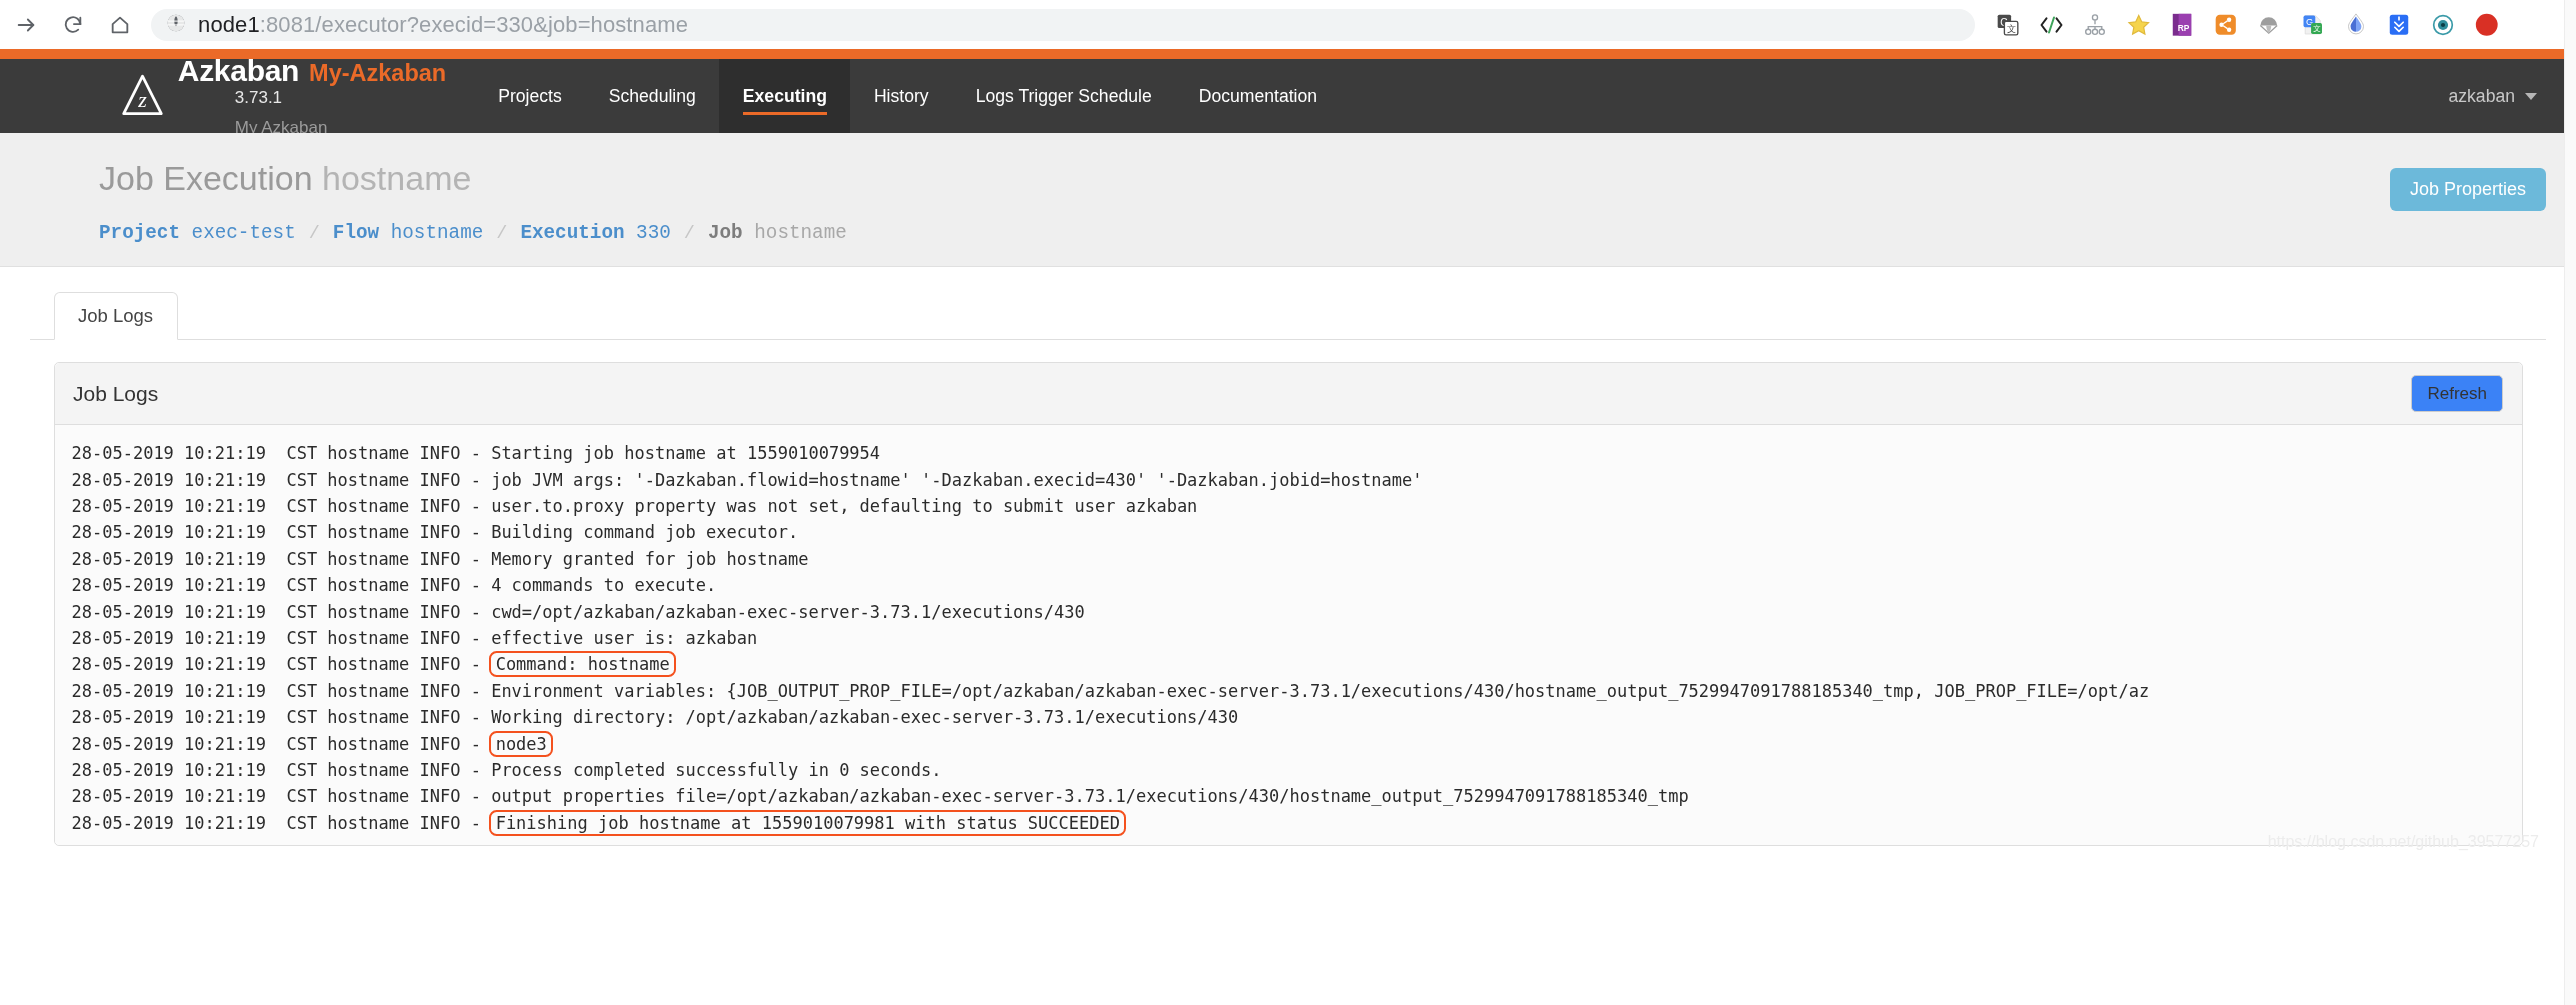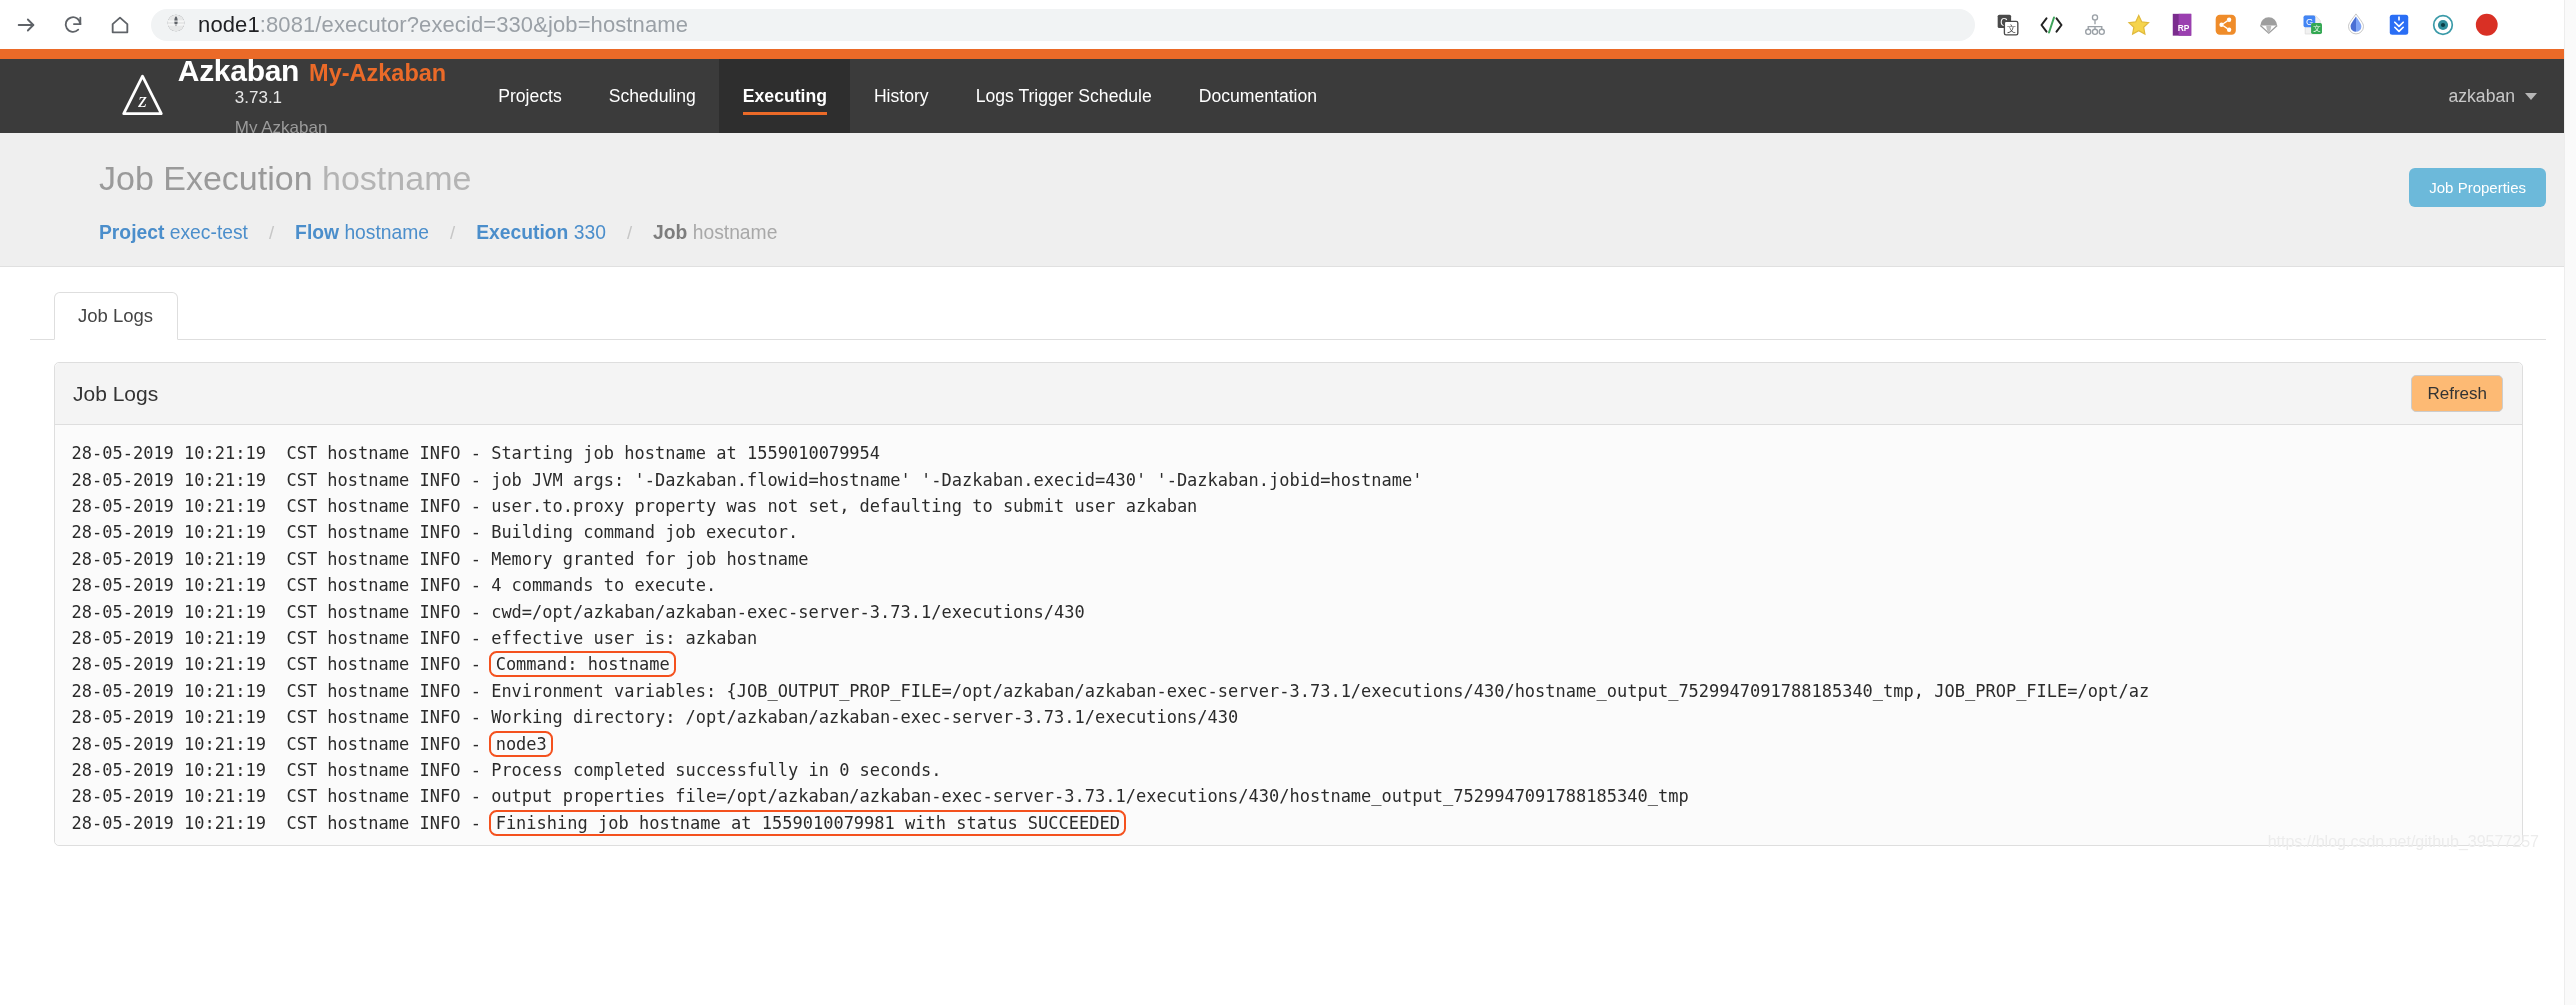"Job Properties" .btn-jobprops { font-size: 15px -> 18px }
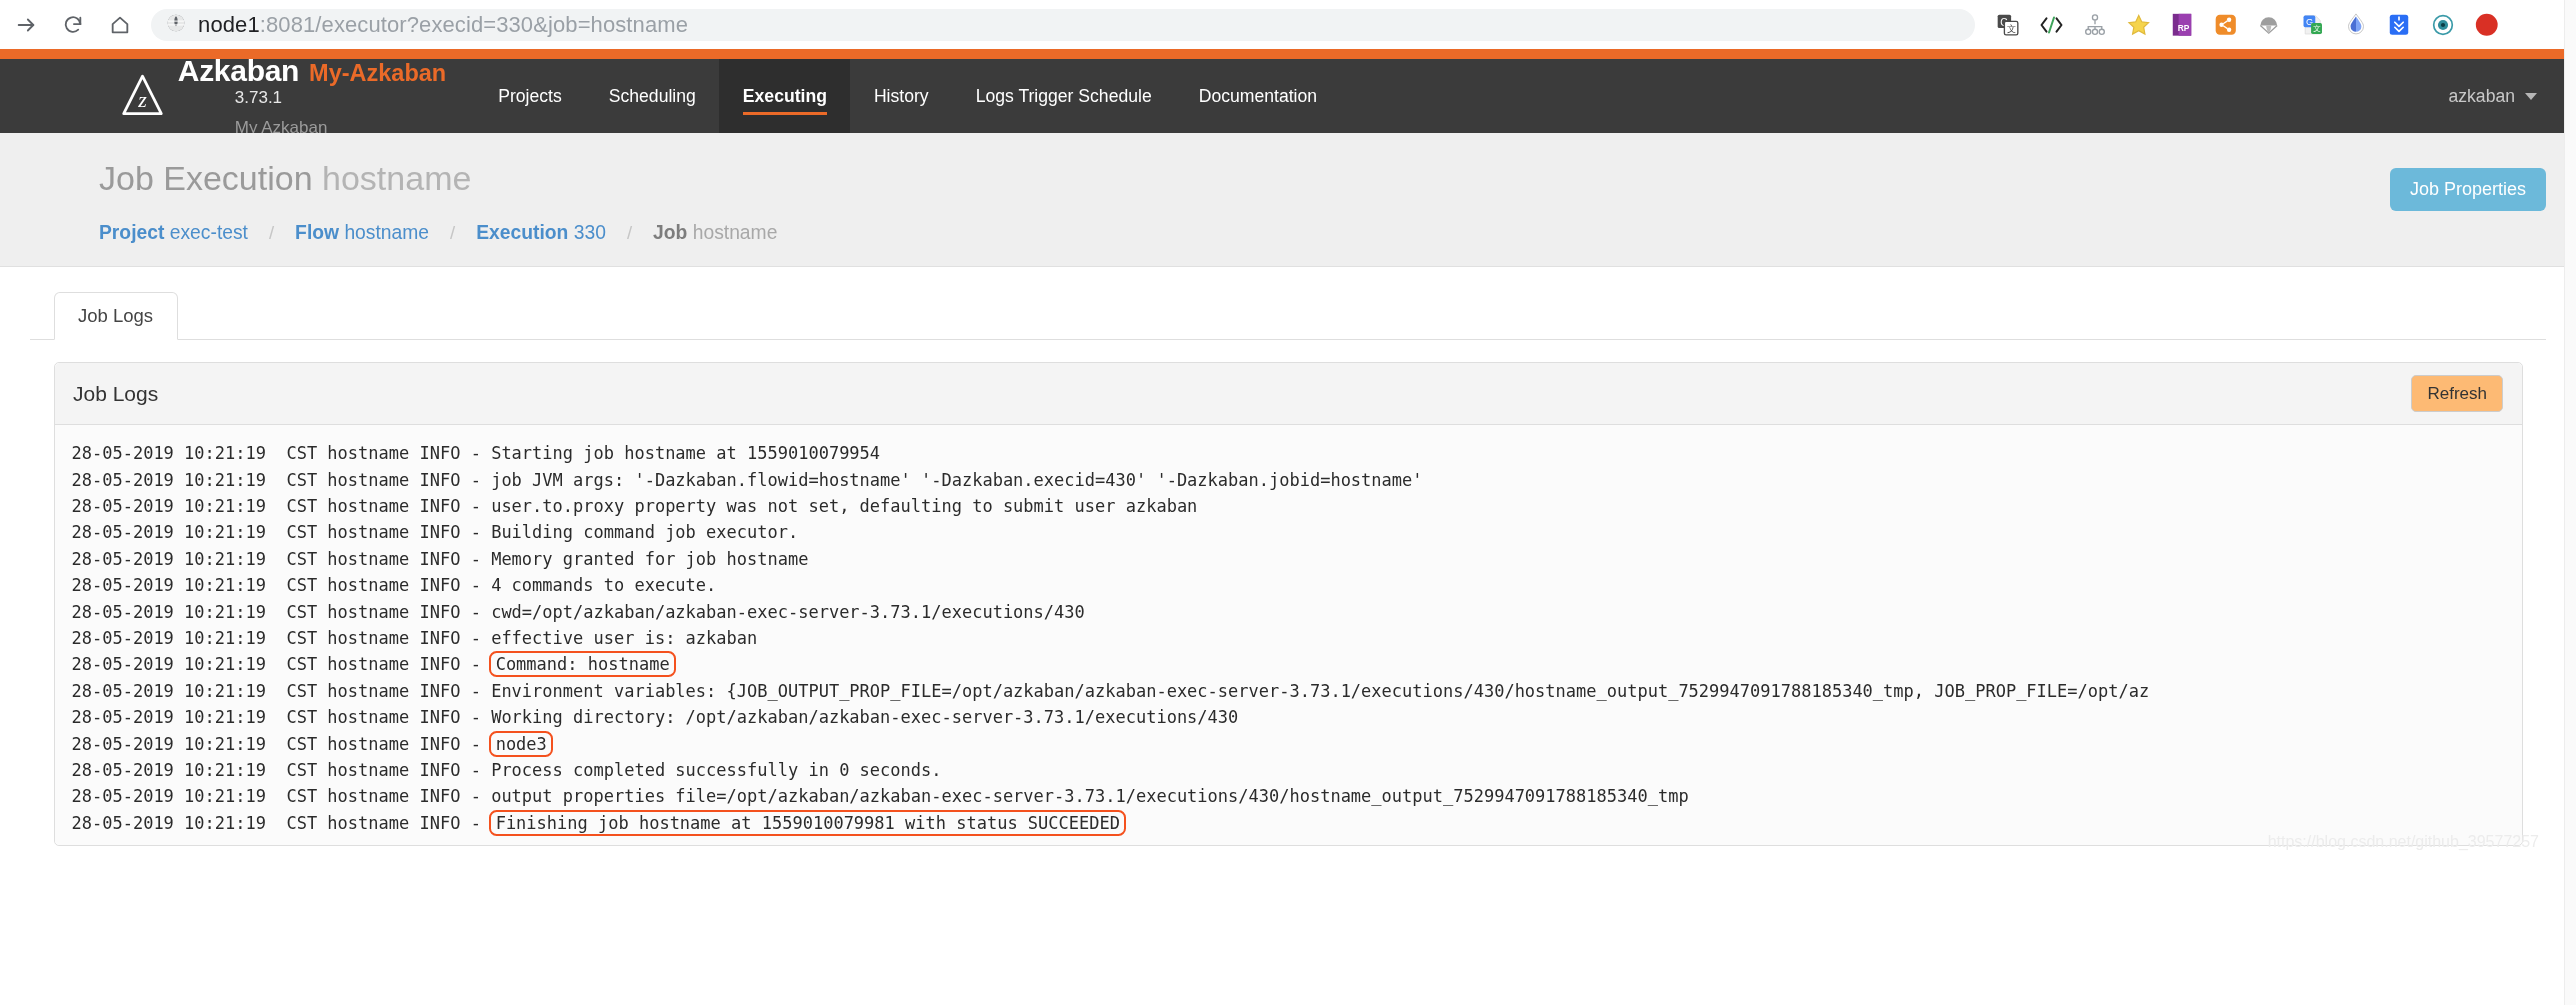"Project exec-test" .breadcrumb { font-family: none -> Liberation Mono, monospace; gap: 21px -> 13px }
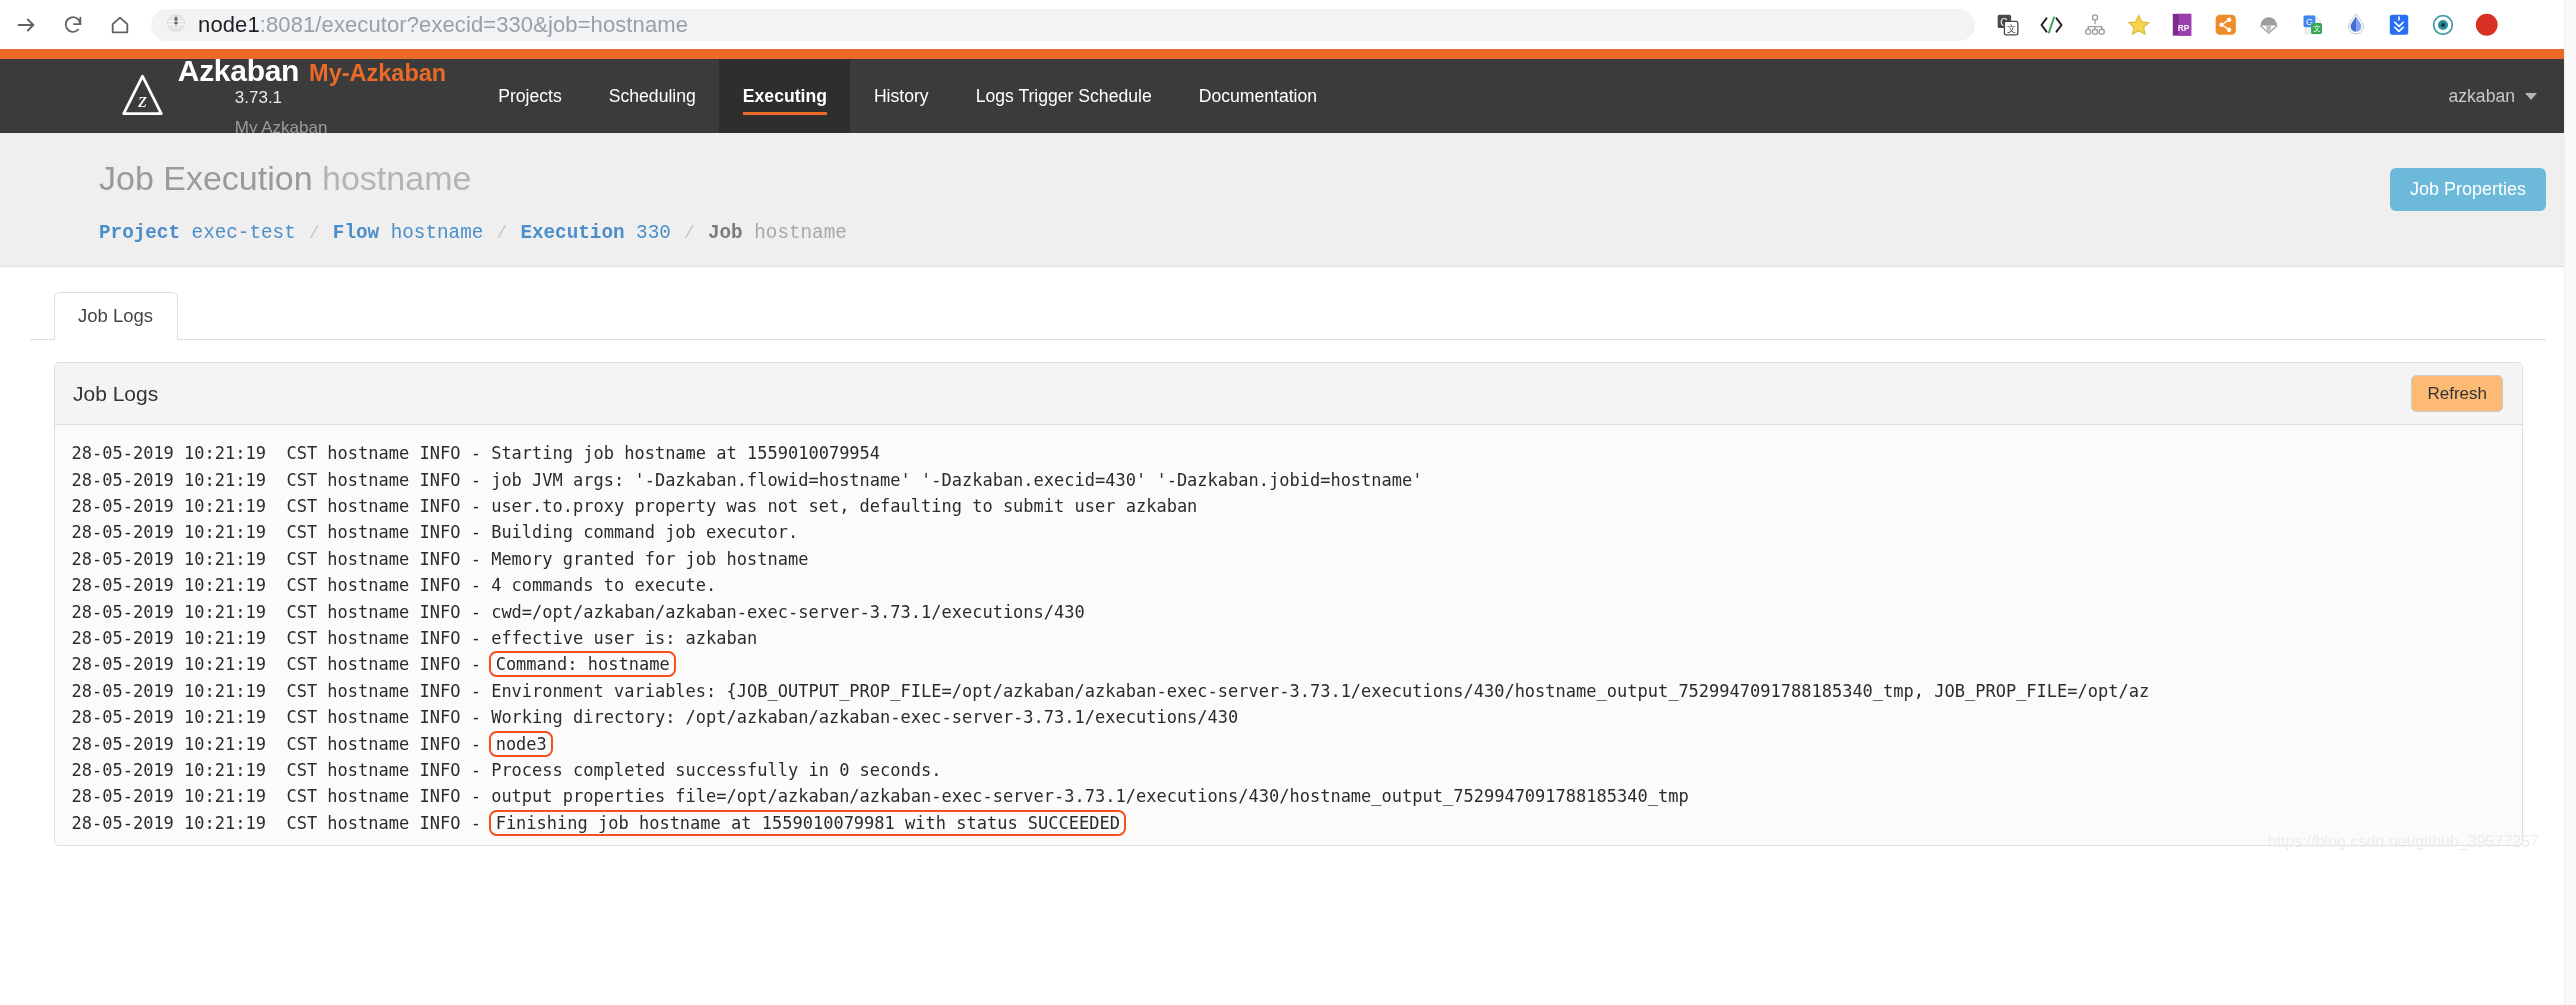"Refresh" .btn-refresh { background: #fdba74 -> #3b82f6 }
